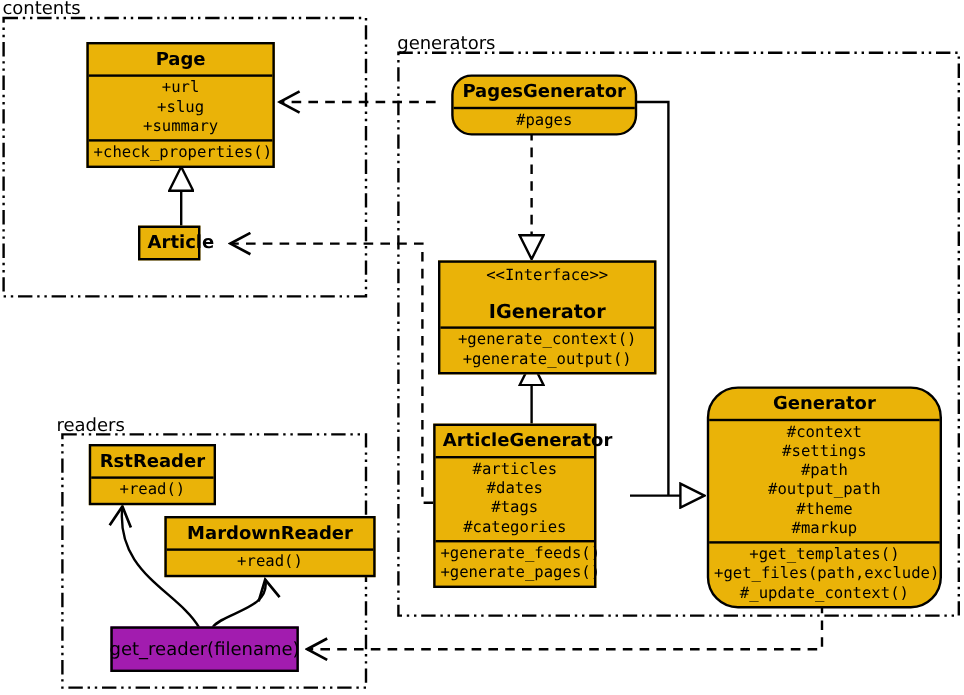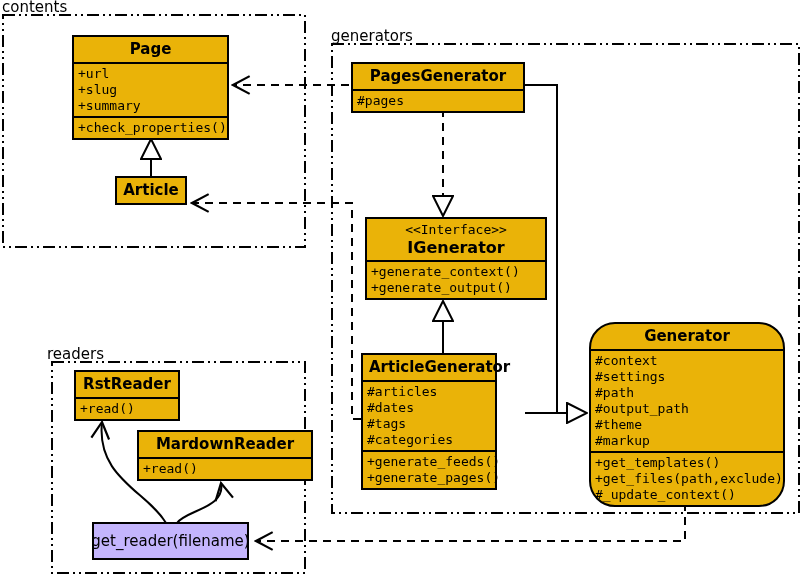"+url" .cls .row { text-align: none -> center }
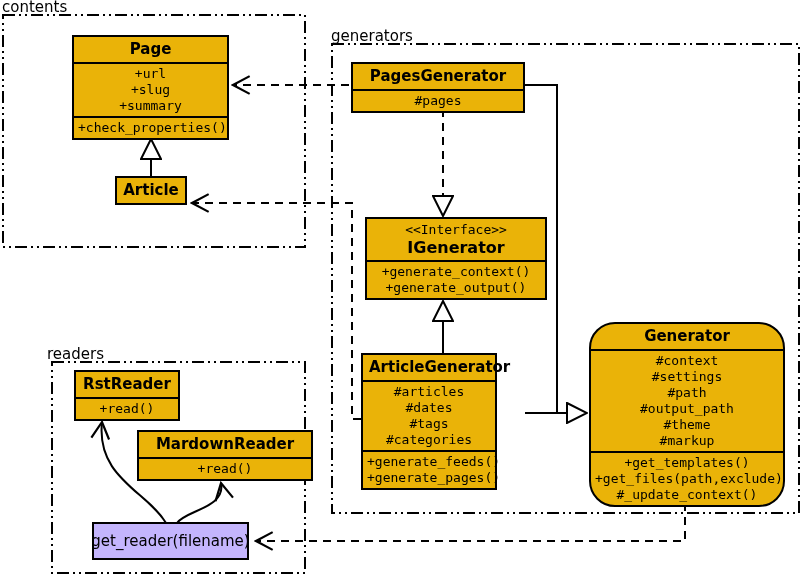"PagesGenerator" div.cls { border-radius: none -> 17px; left: 351px -> 376px; width: 174px -> 155px }
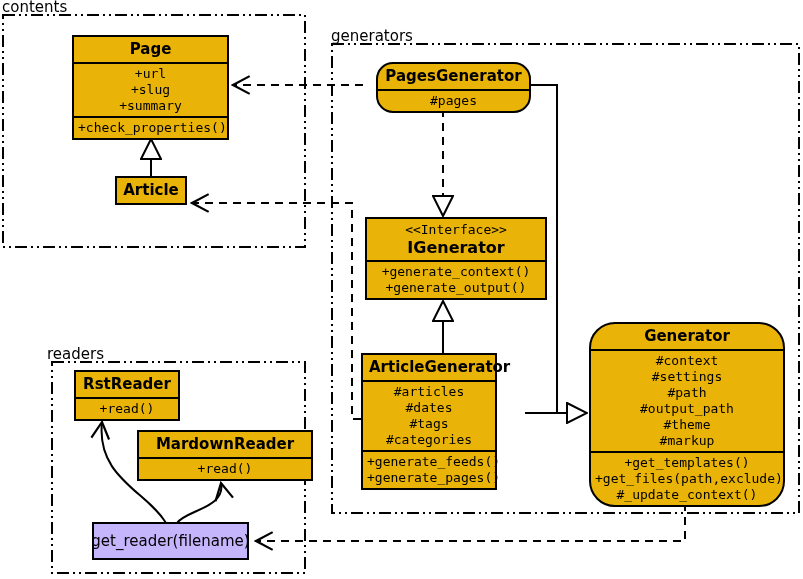"Article" div.cls { top: 176px -> 188px; width: 72px -> 52px }
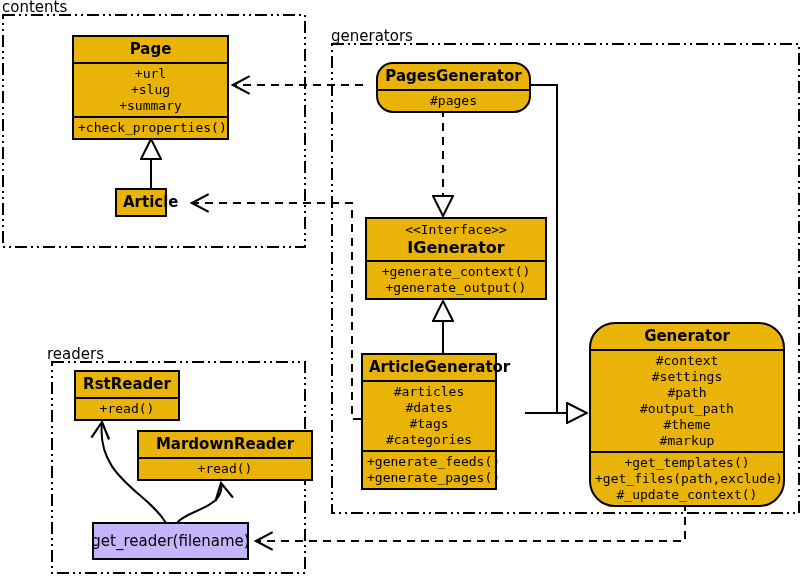"IGenerator" .cls .iname { margin-top: none -> 12px }
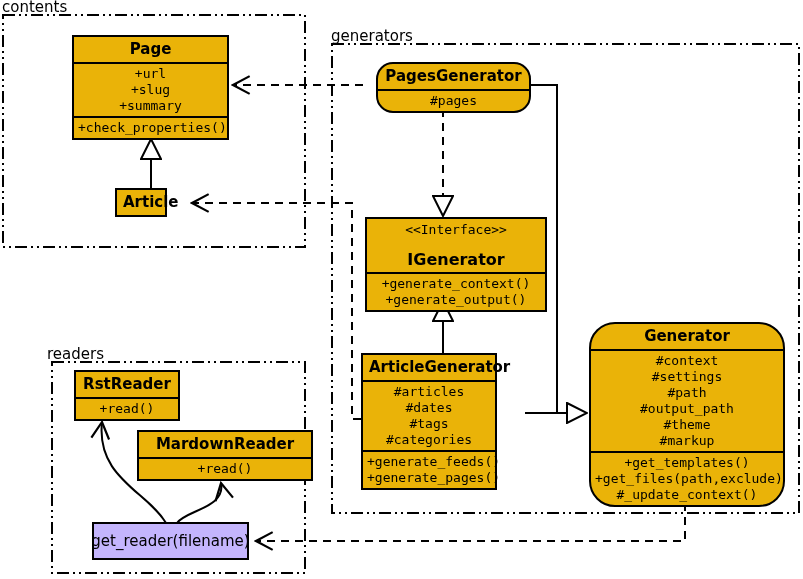"get_reader(filename)" .note { background: #c4b5fd -> #a21caf }
